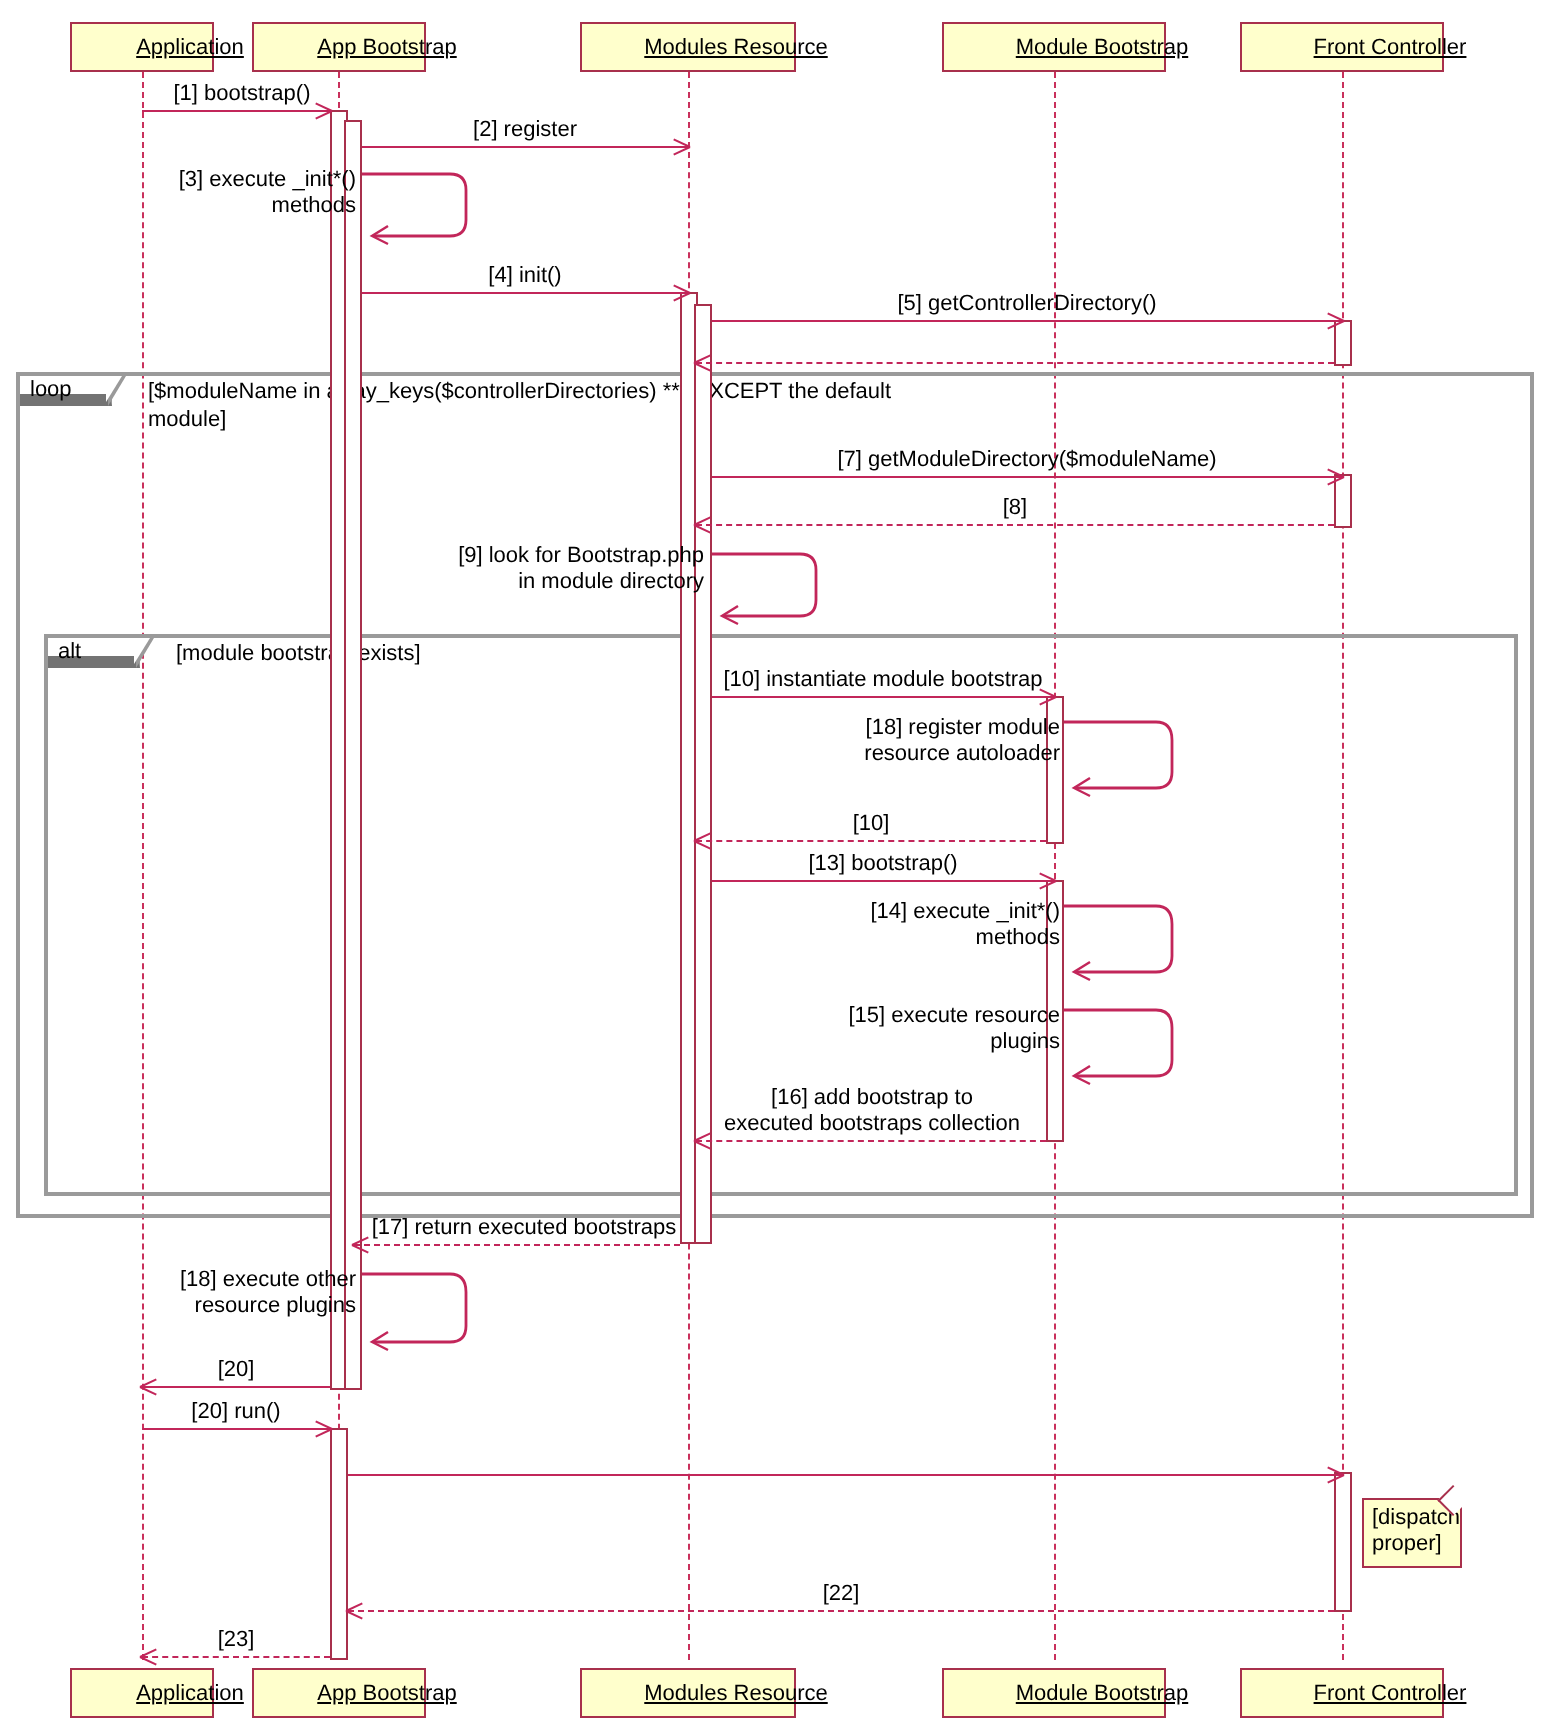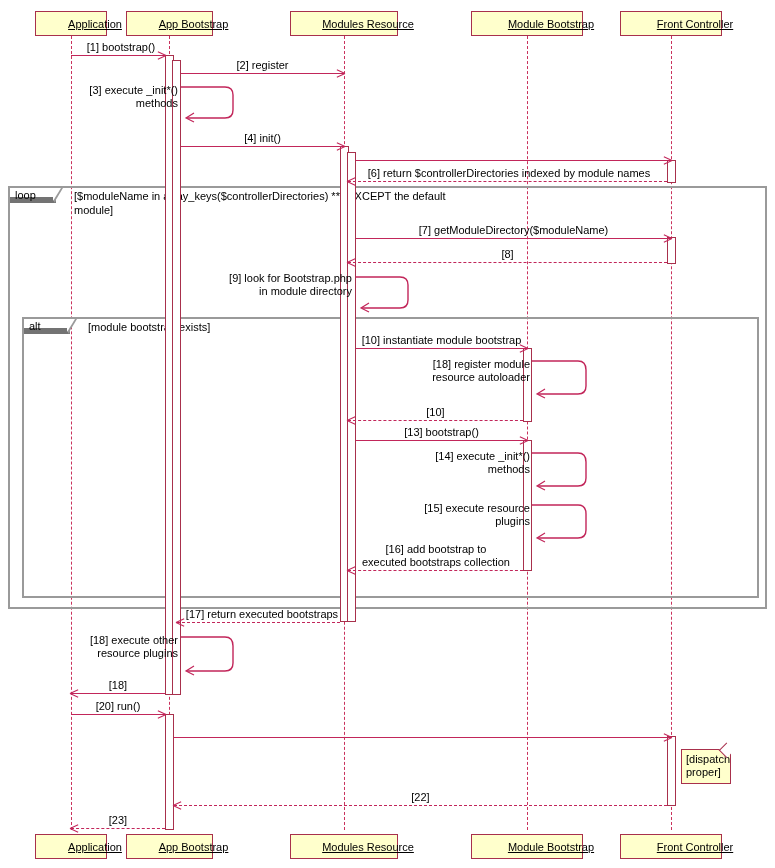"[5] getControllerDirectory()" div.msg-label { html: none -> <div>[5] getControllerDirectory()</div> }
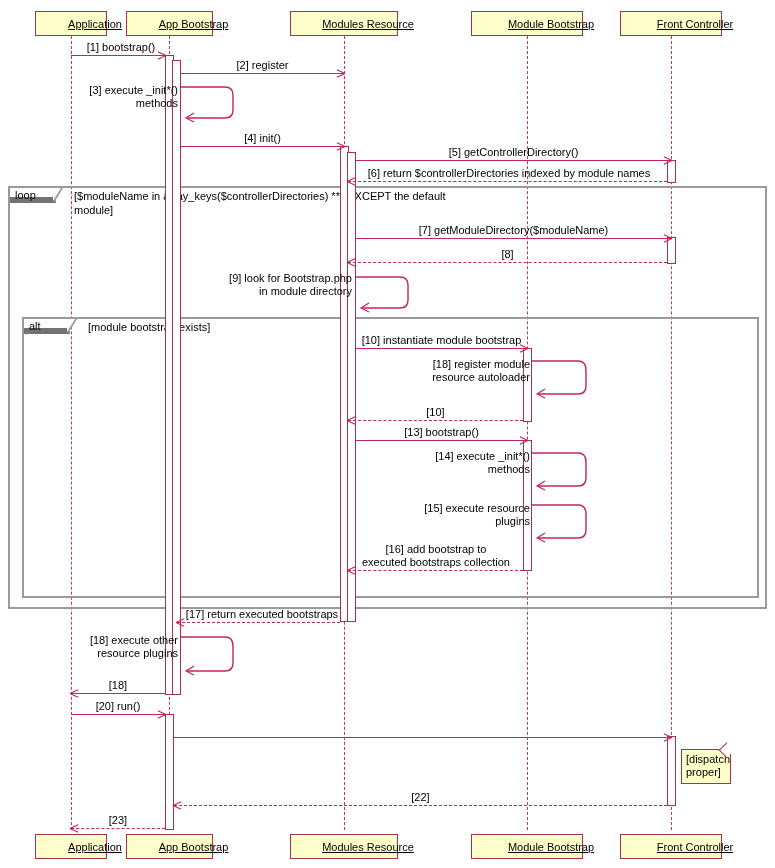"[6] return $controllerDirectories" div.msg-label { html: <div>[6] return $controllerDirectories indexed by module names</div> -> none }
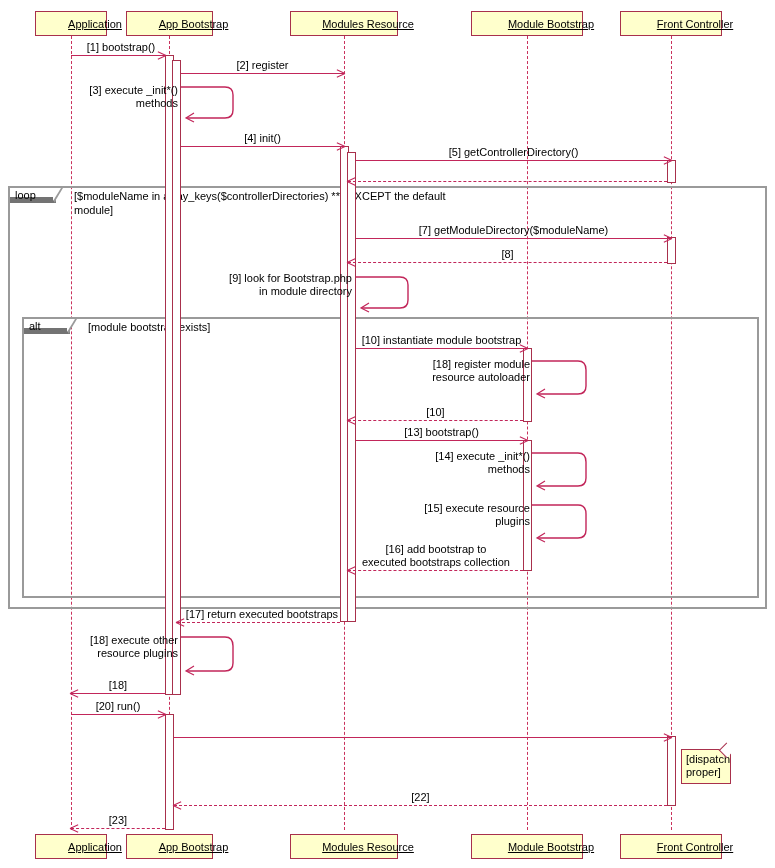"[18]" div.msg-label { text: 18 -> 20 }
